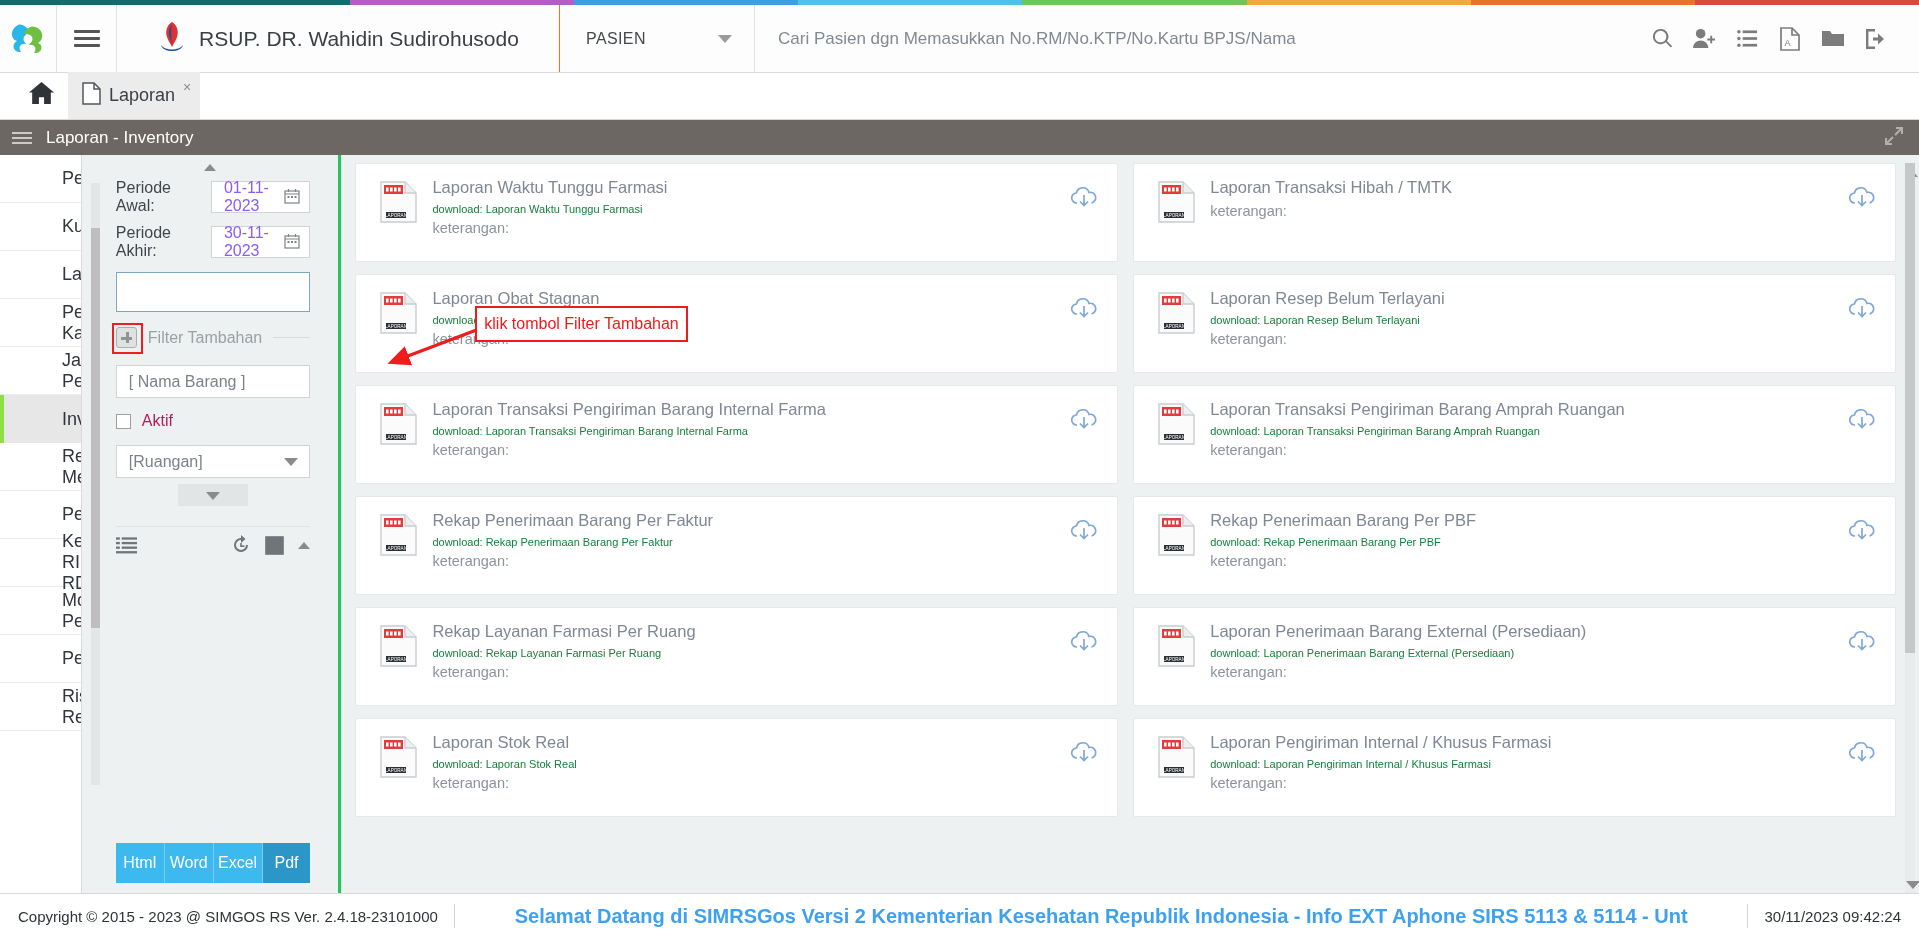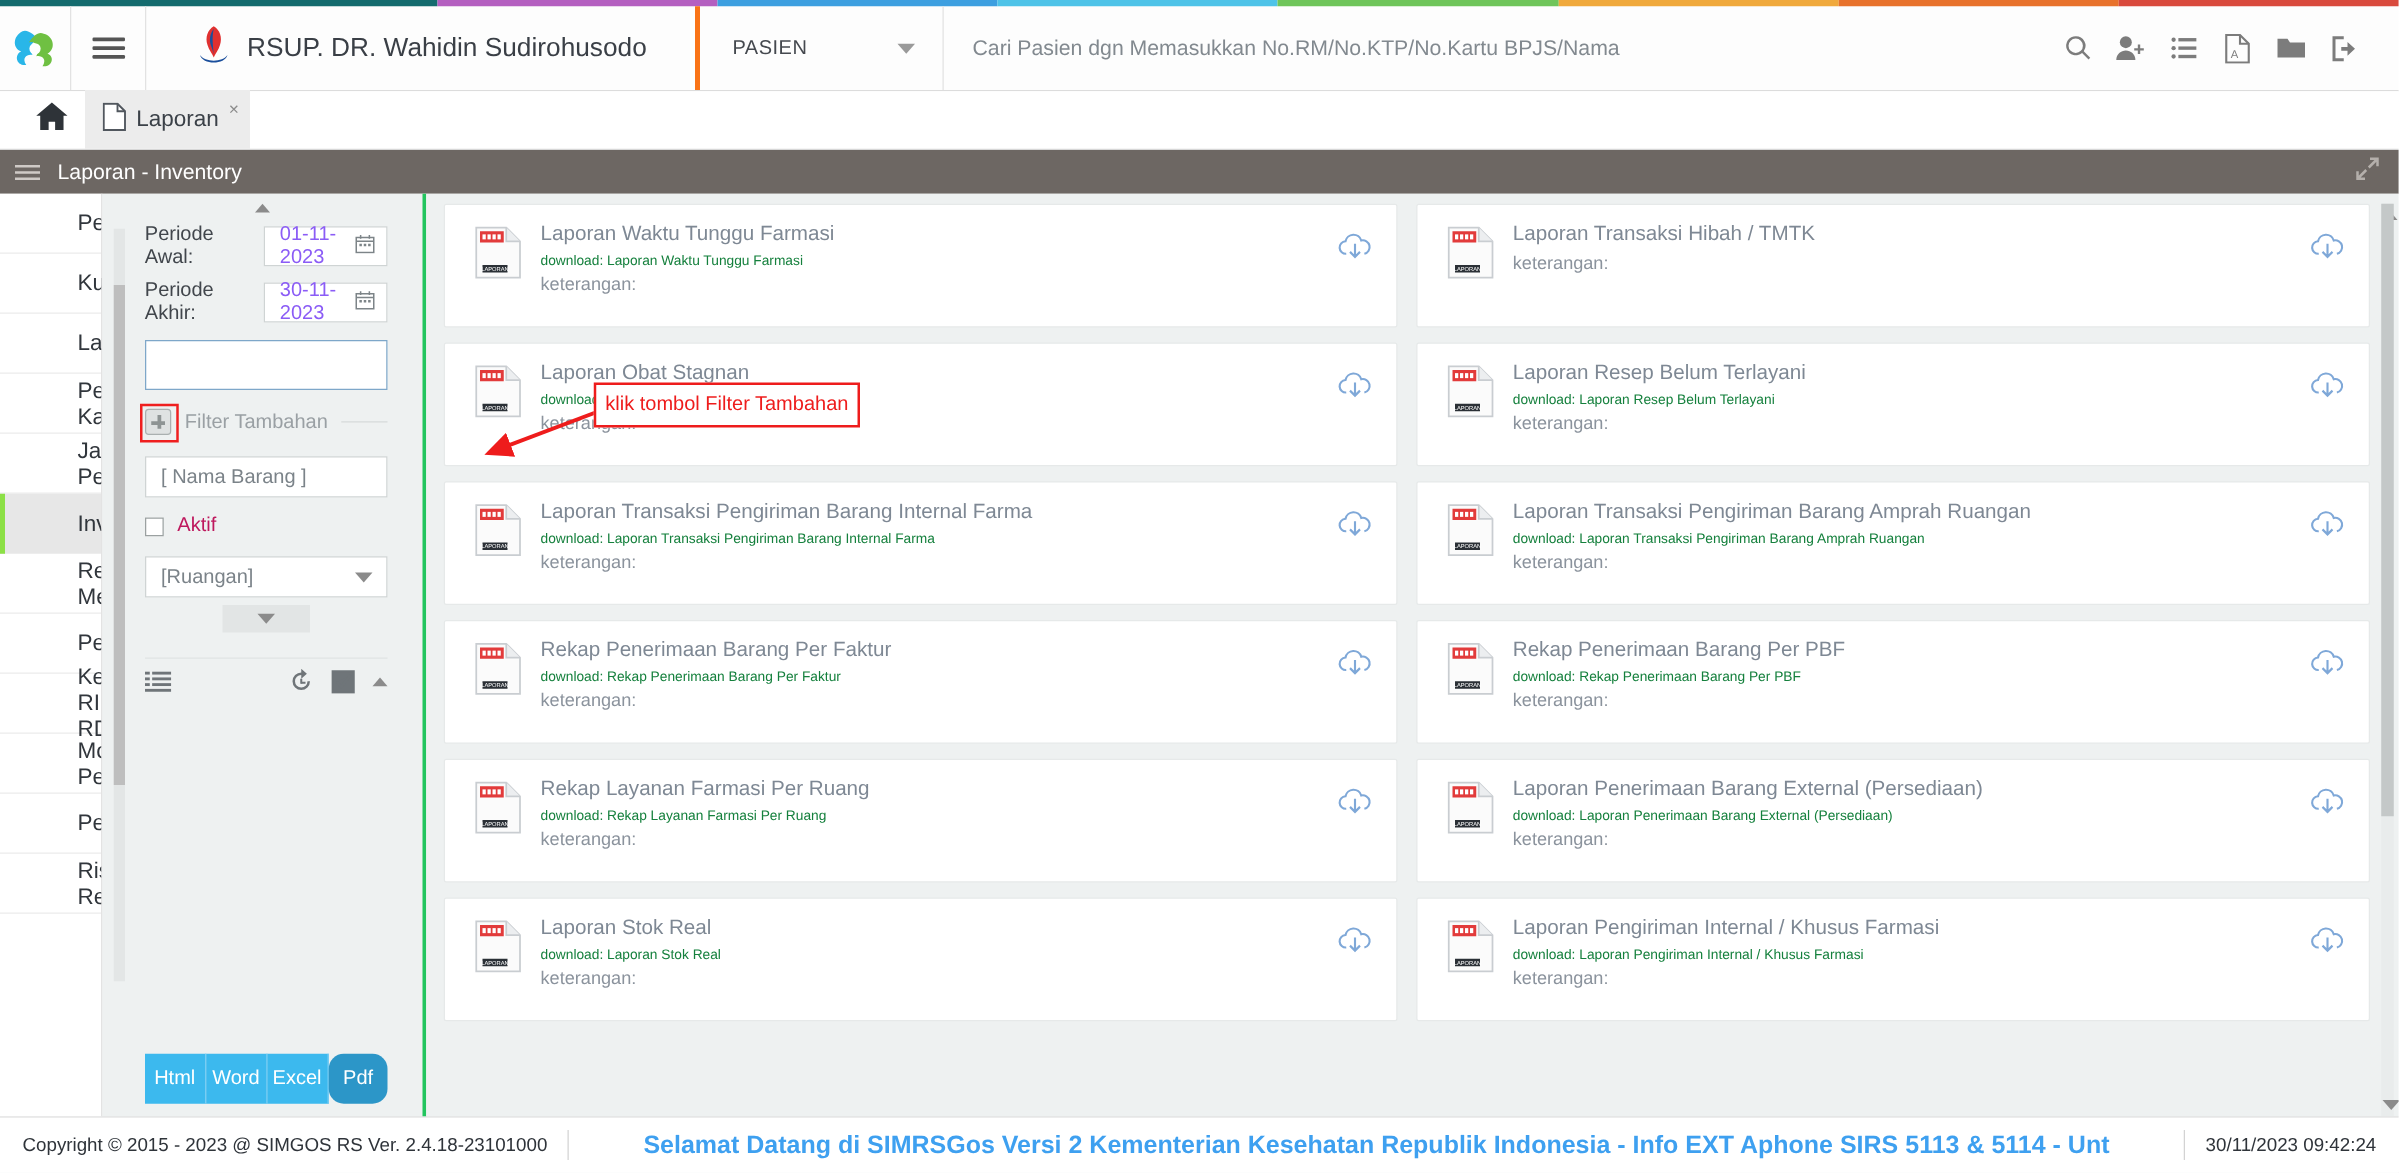"RSUP. DR. Wahidin Sudirohusodo" #hospital-cell { border-right: 4px solid #f97316 -> 1px solid #f97316 }
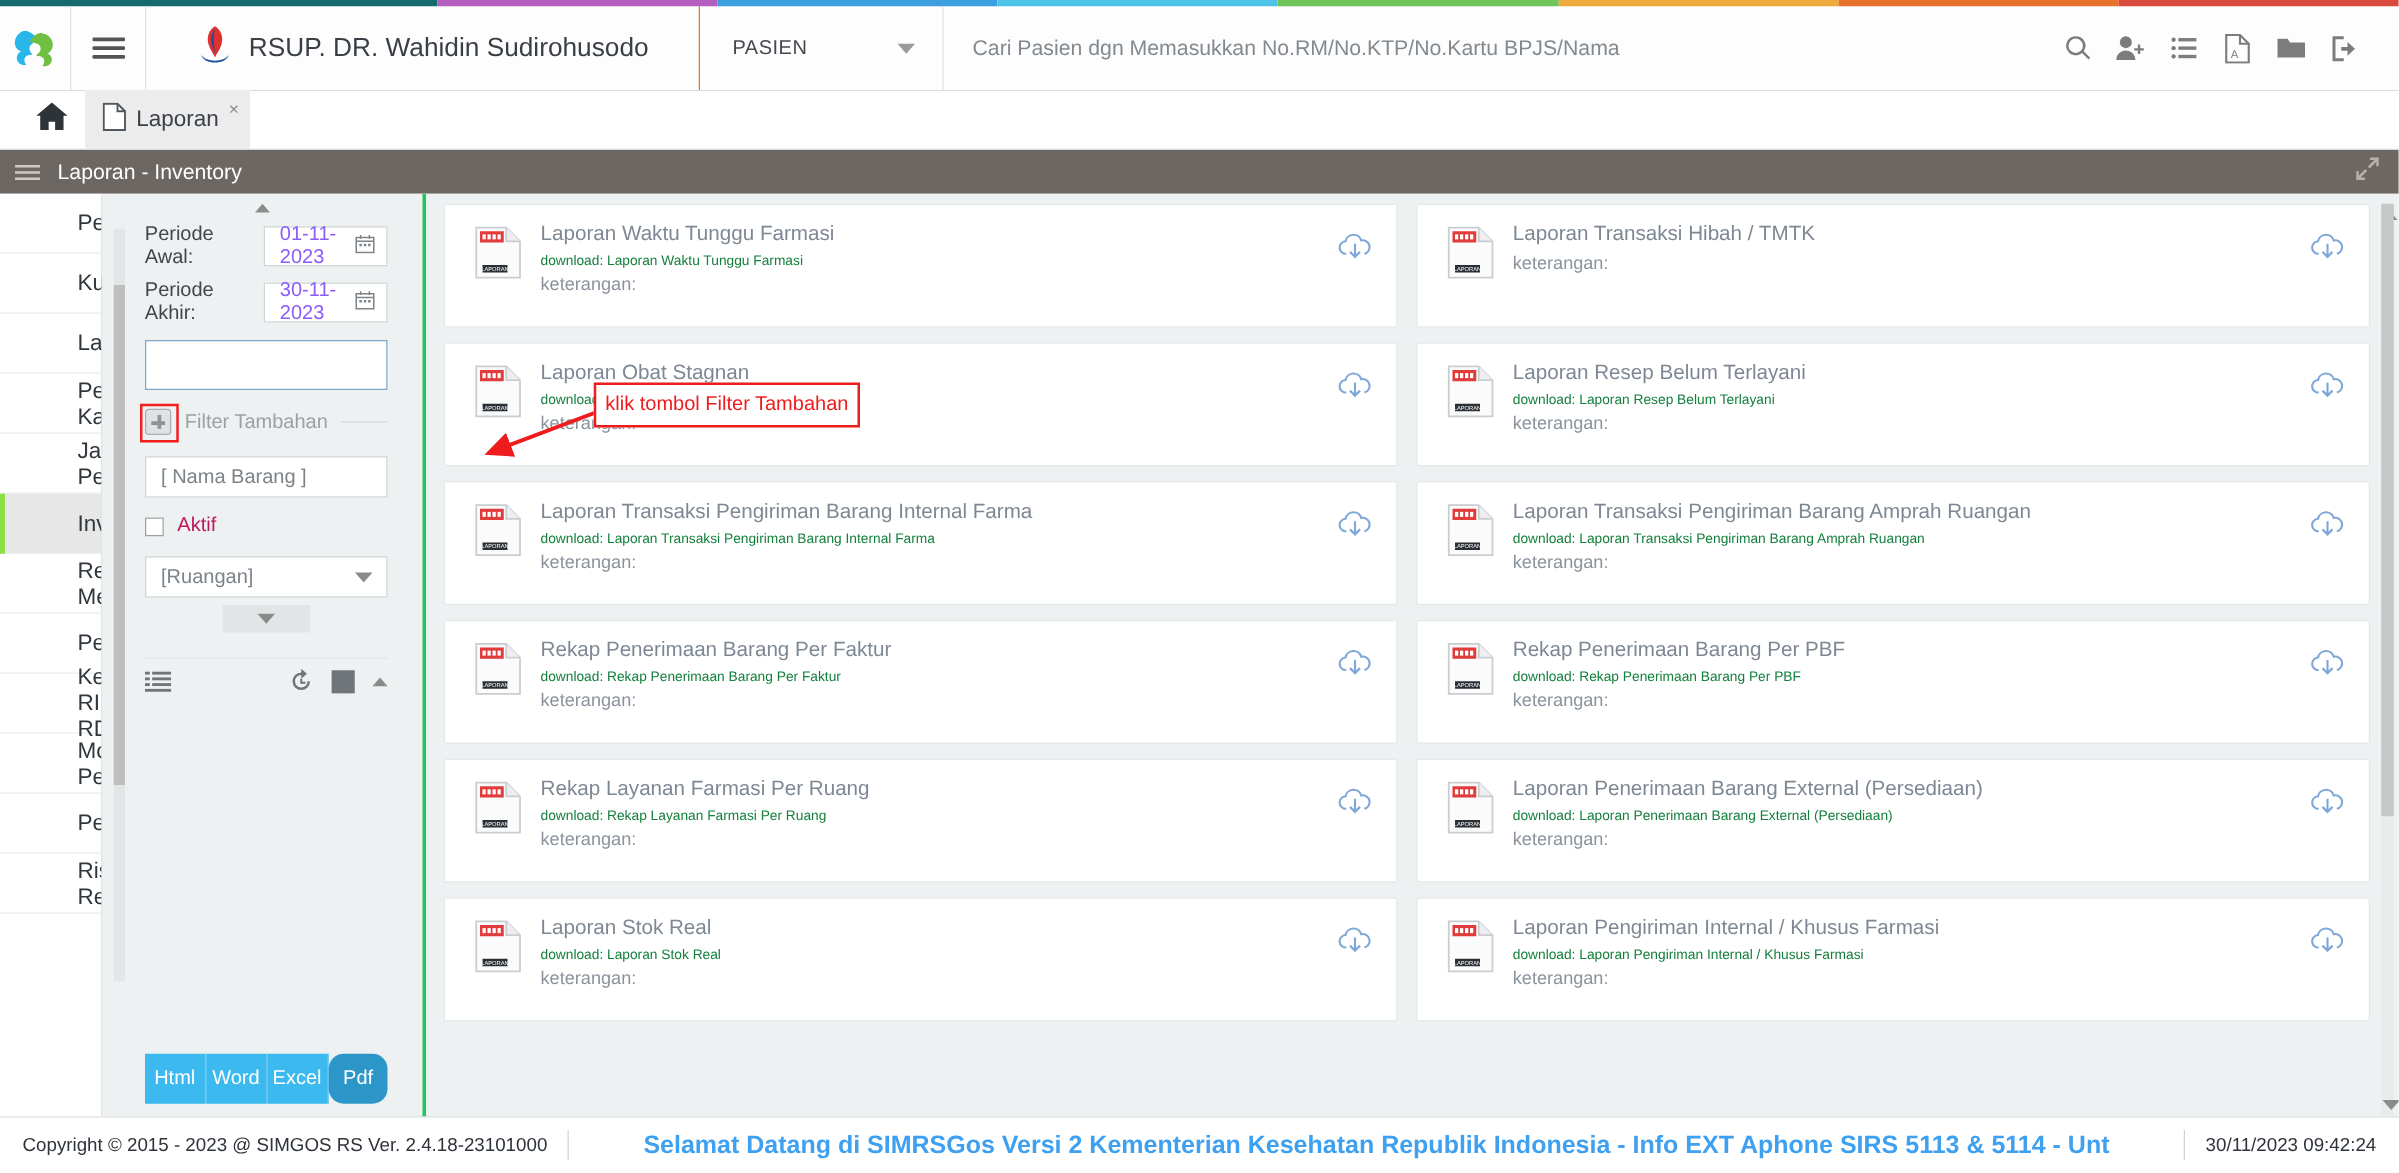"Pdf" .export-btn:last-child { border-radius: 12px -> none }
